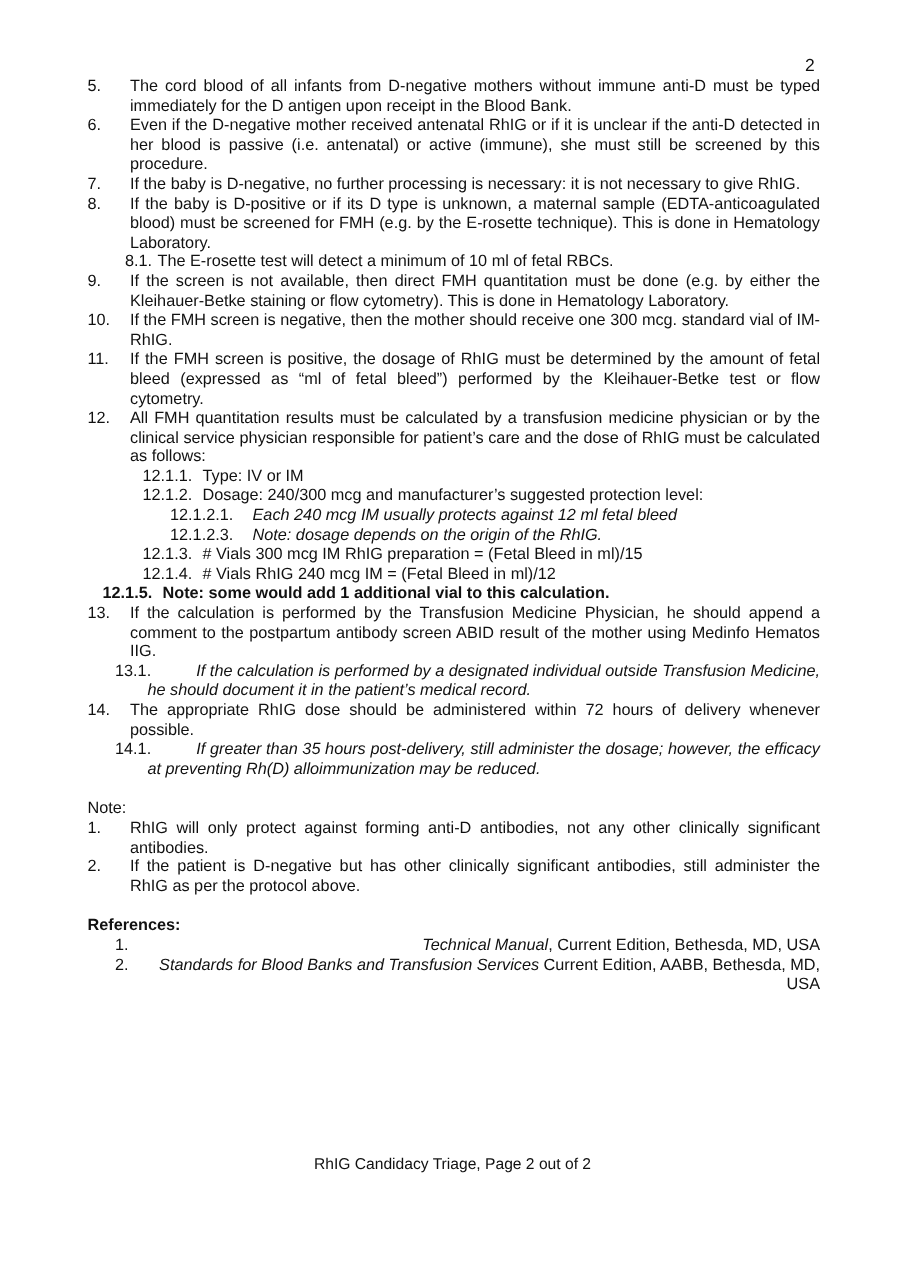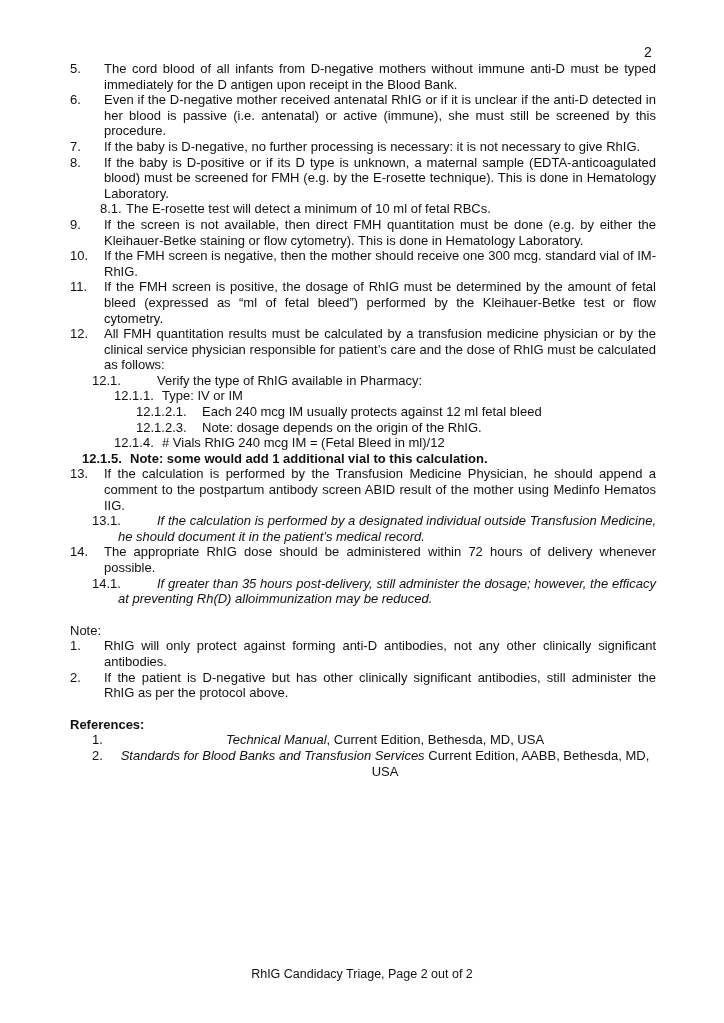"12.1." div.item { html: <div> <span>12.1.</span> <span>Verify the type of RhIG available in Pharmacy:</span> </div> -> none }
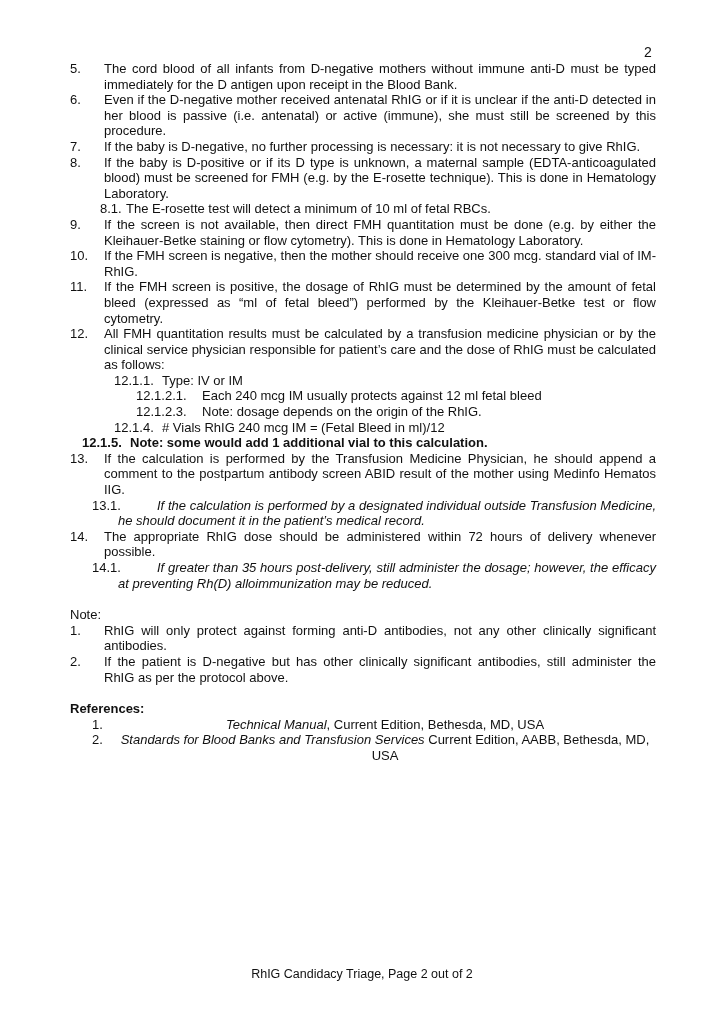"12.1.2." div.item { html: none -> <div> <span>12.1.2.</span> <span>Dosage: 240/300 mcg and manufacturer’s suggested protection level:</span> </div> }
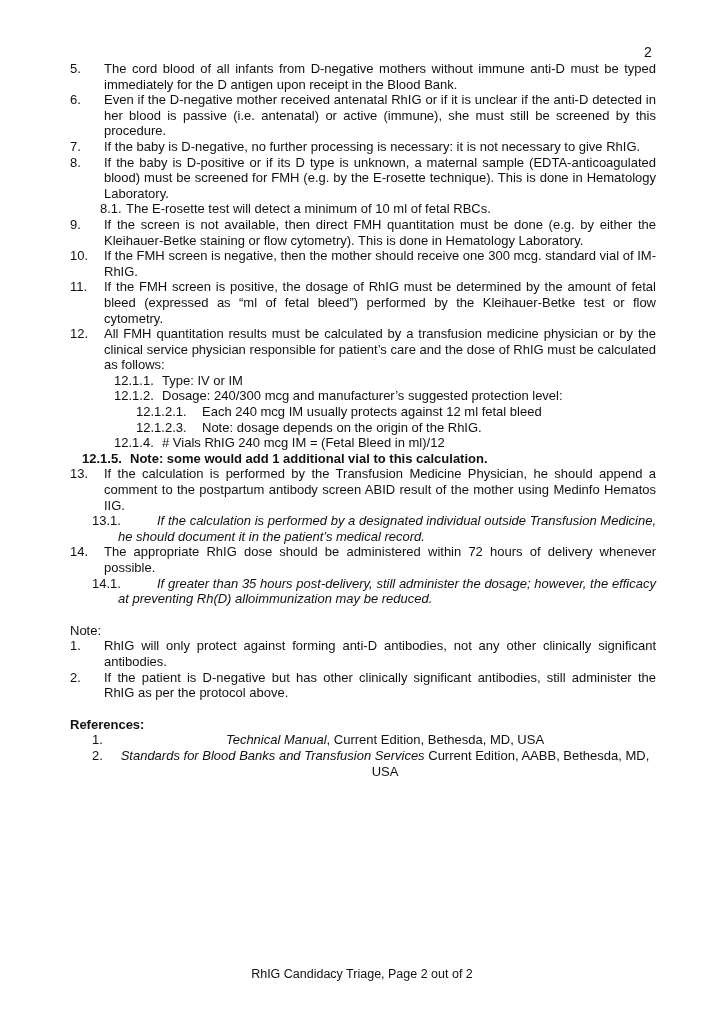"Each 240 mcg IM usually" .l4 > .txt { font-style: none -> italic }
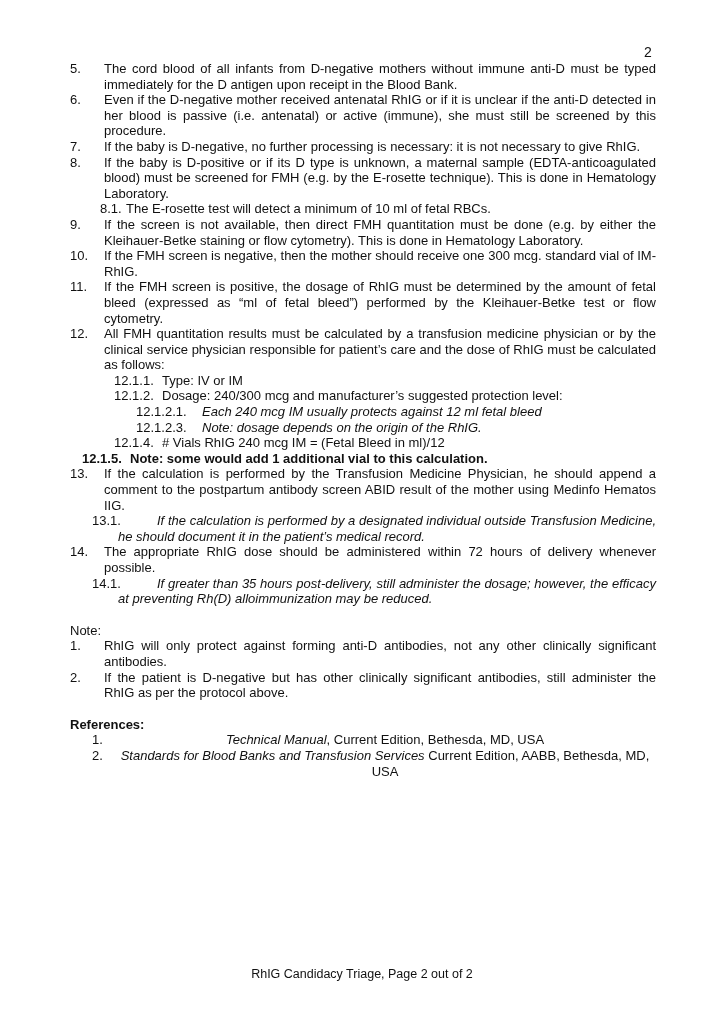"12.1.3." div.item { html: none -> <div> <span>12.1.3.</span> <span># Vials 300 mcg IM RhIG preparation = (Fetal Bleed in ml)/15</span> </div> }
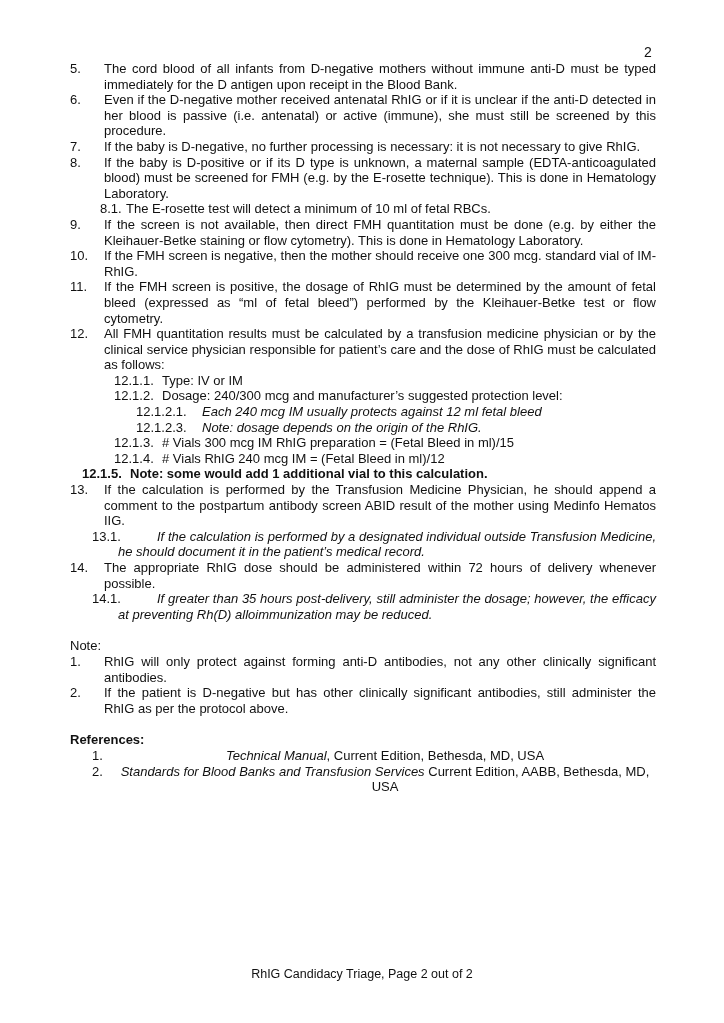"Technical Manual, Current Edition," .ref > .txt { text-align: center -> right }
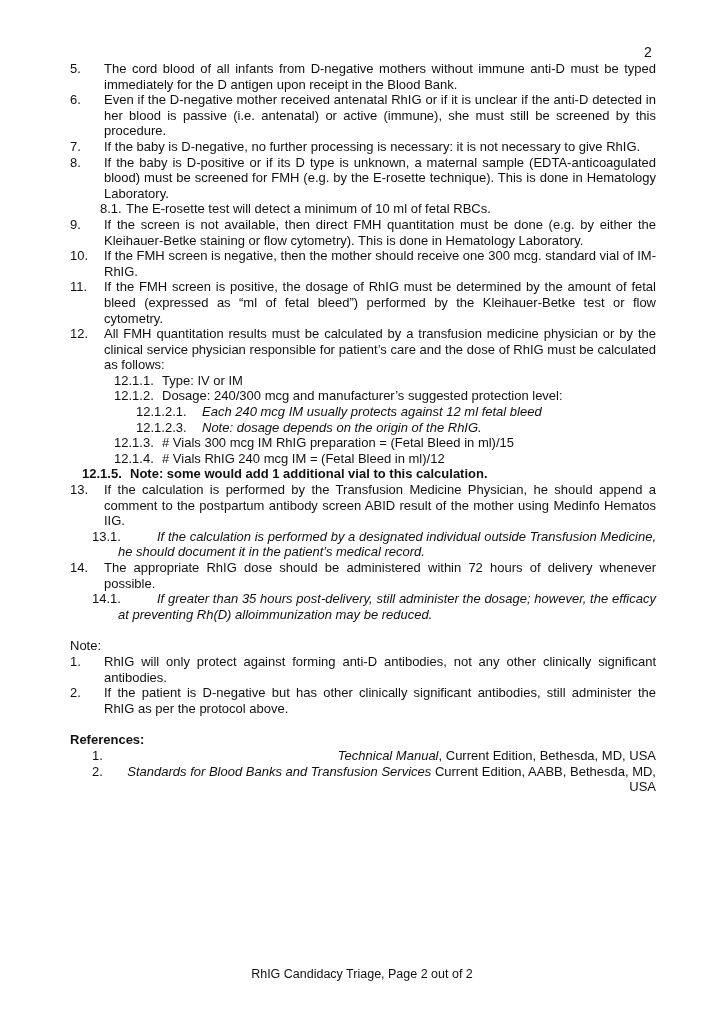"RhIG Candidacy Triage, Page 2" .footer { top: 967px -> 924px }
